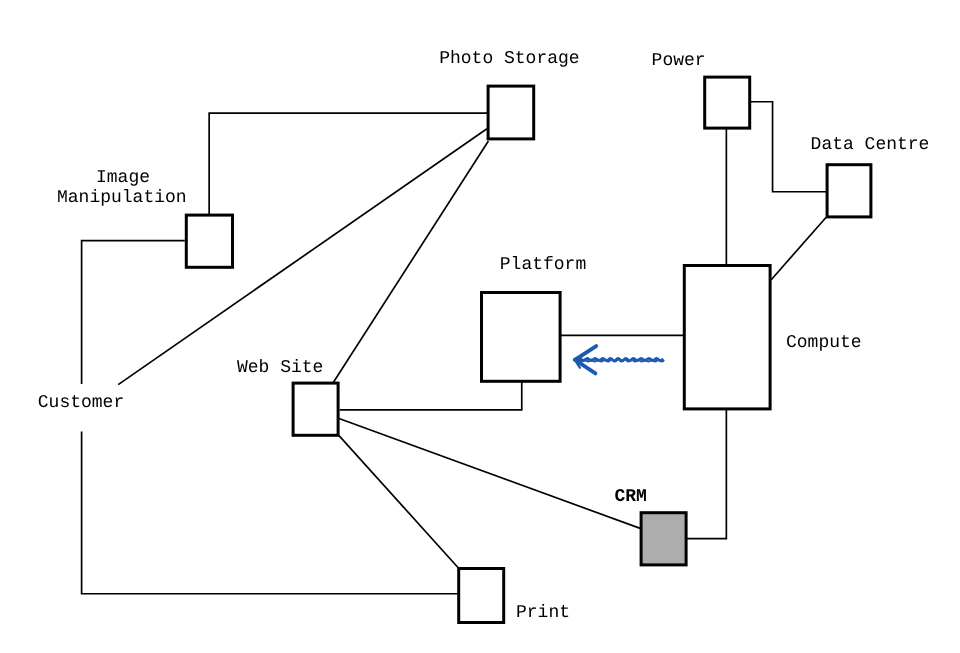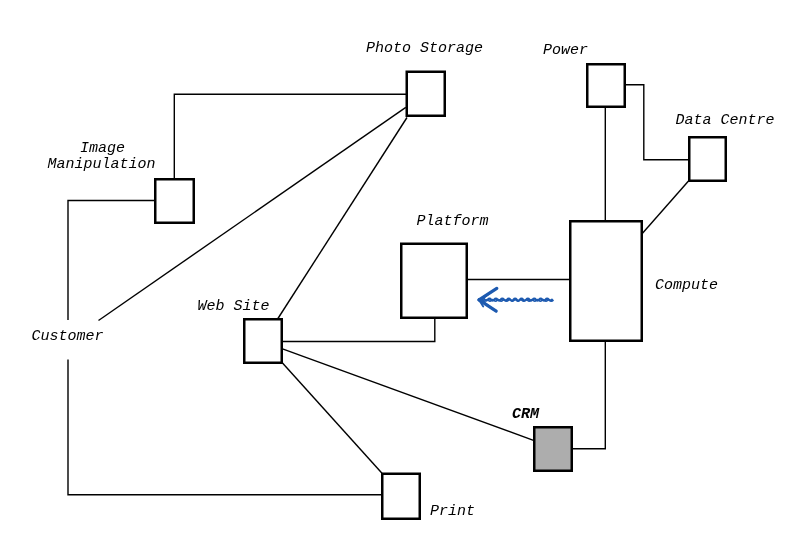"Photo Storage" .page { font-style: italic -> none }
